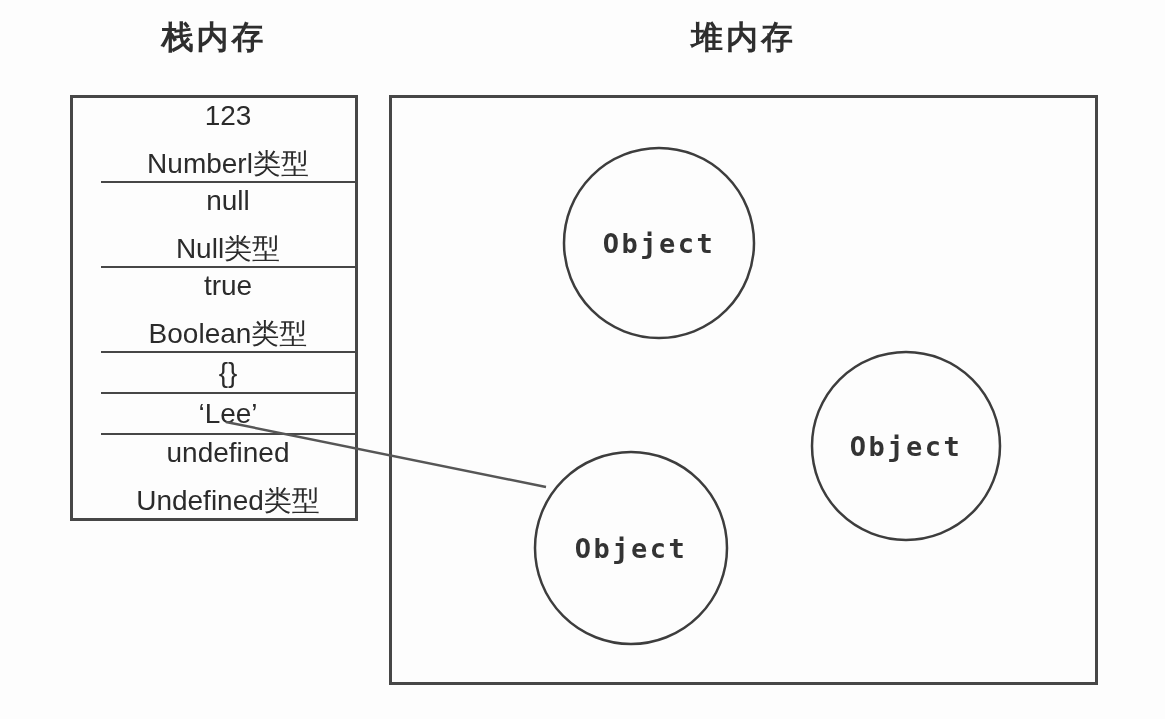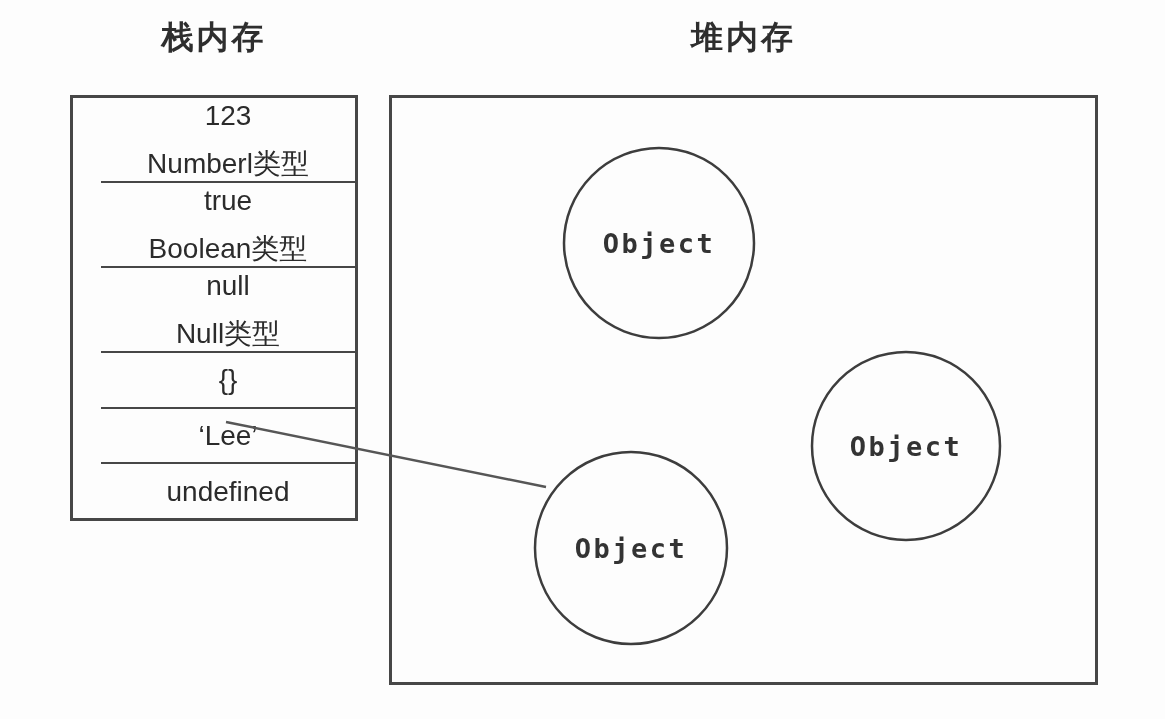"true" div.stack-row { order: before "null" -> after "null" }
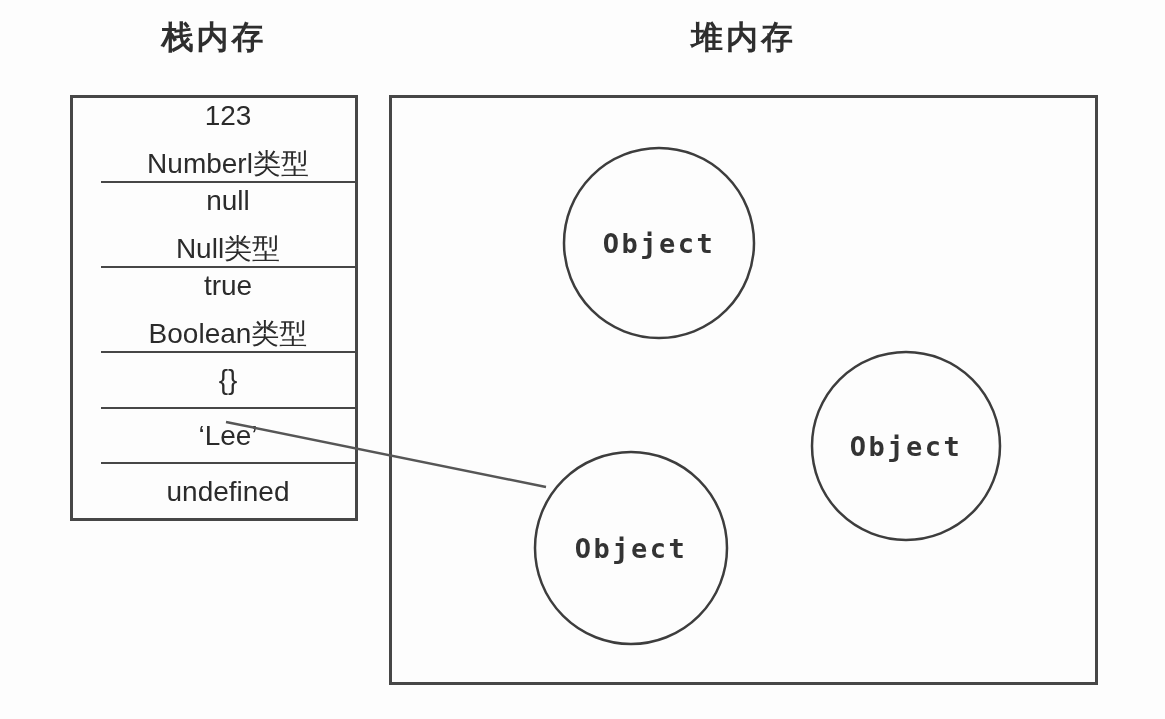"Undefined类型" div.stack-type { html: none -> <div>Undefined类型</div> }
